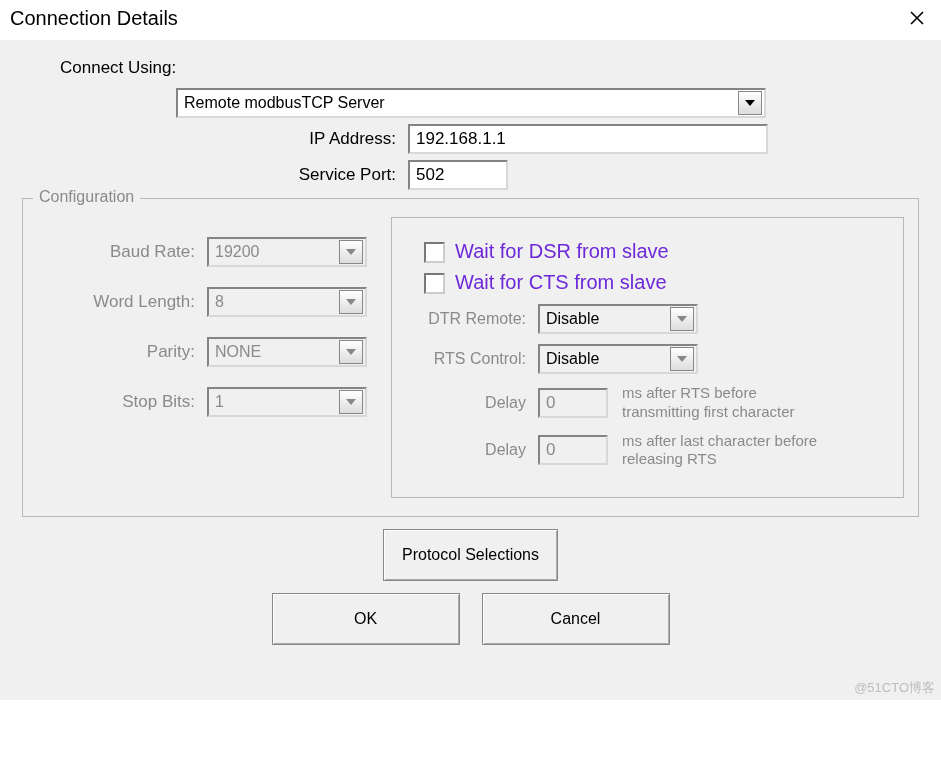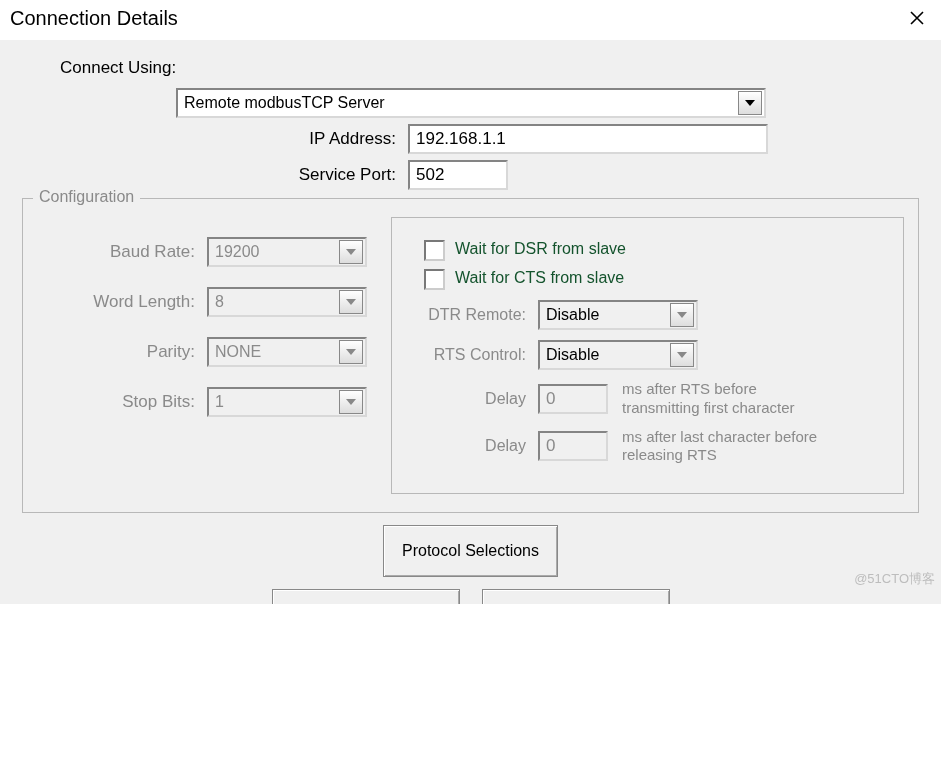"Connection Details" .dialog { height: 604px -> 700px }
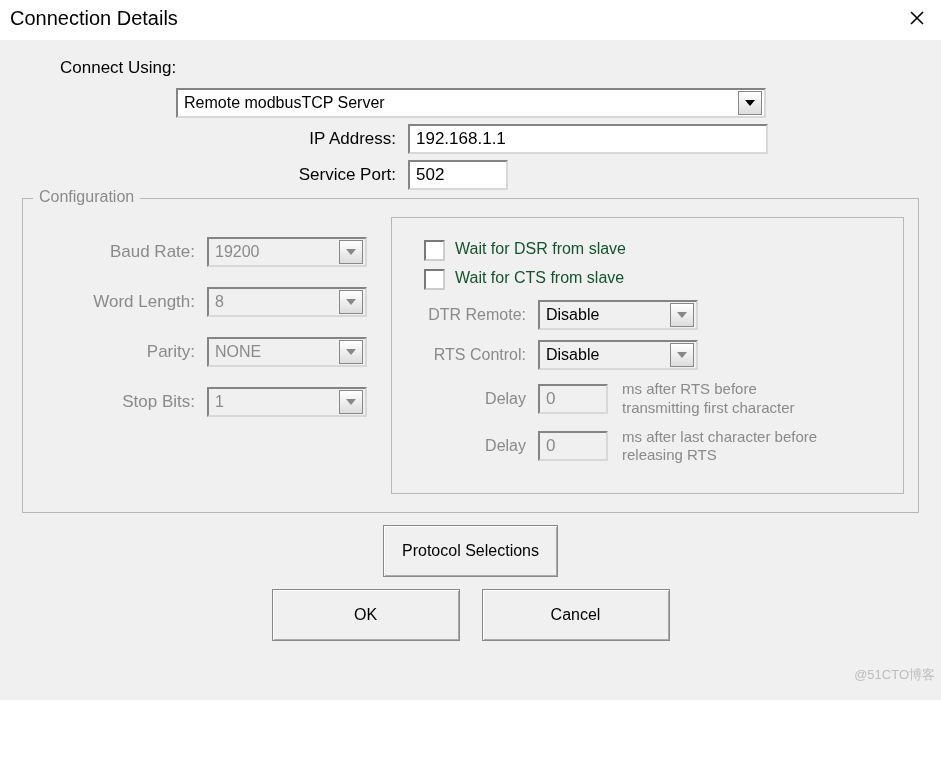"Wait for DSR from slave" .chk { align-items: flex-start -> flex-end; color: #14532d -> #6d28d9; font-size: 16px -> 20px }
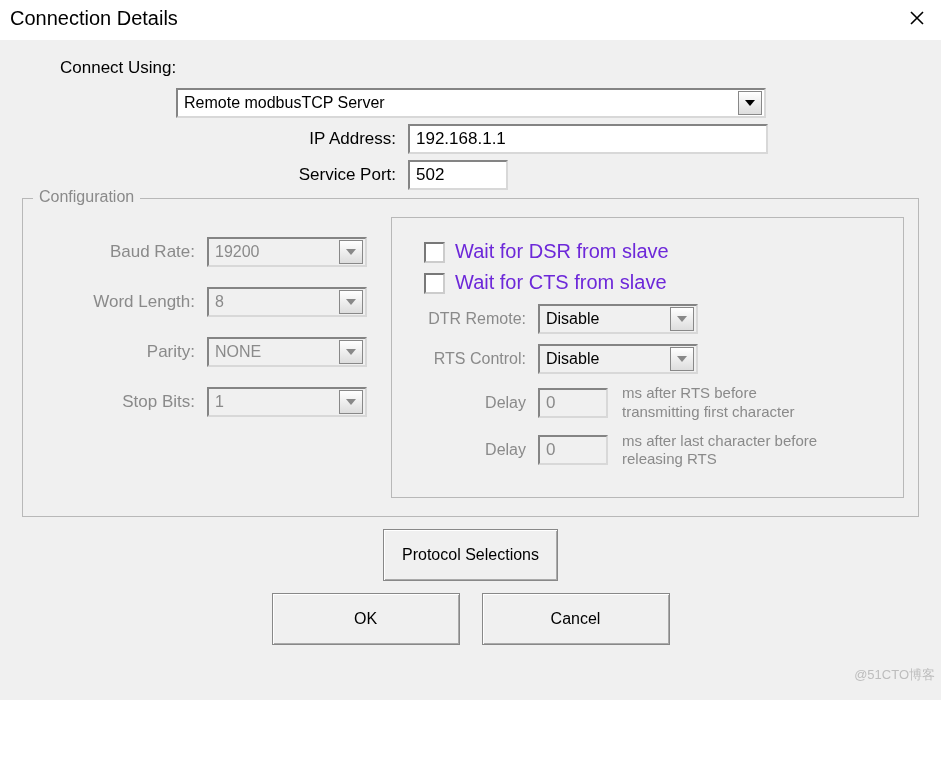"@51CTO博客" .watermark { bottom: 16px -> 3px }
